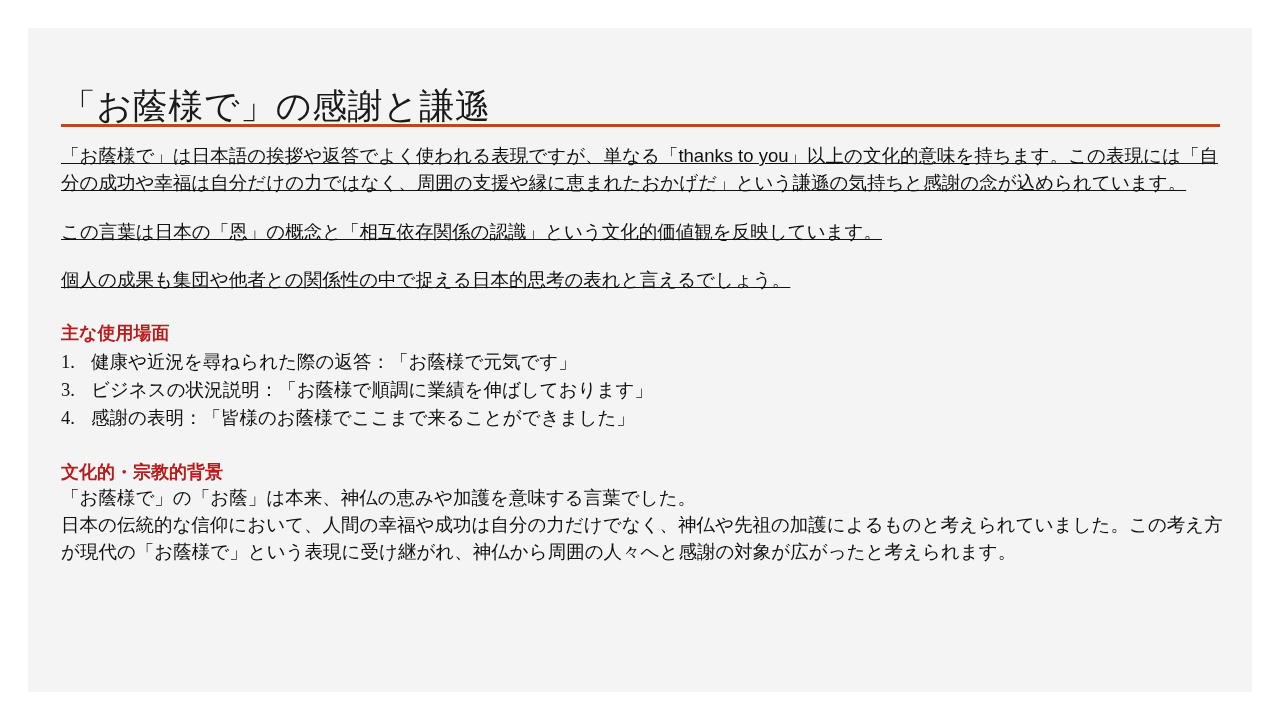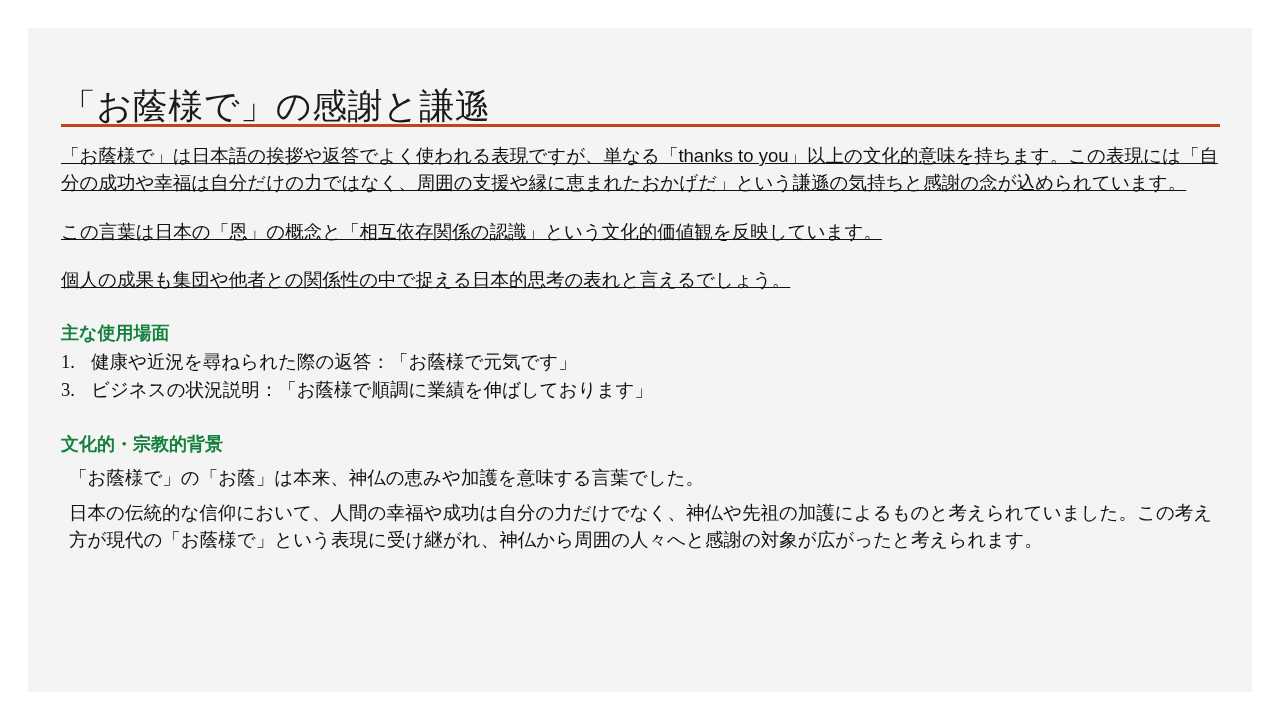"主な使用場面" .section-head { color: #15803d -> #b91c1c }
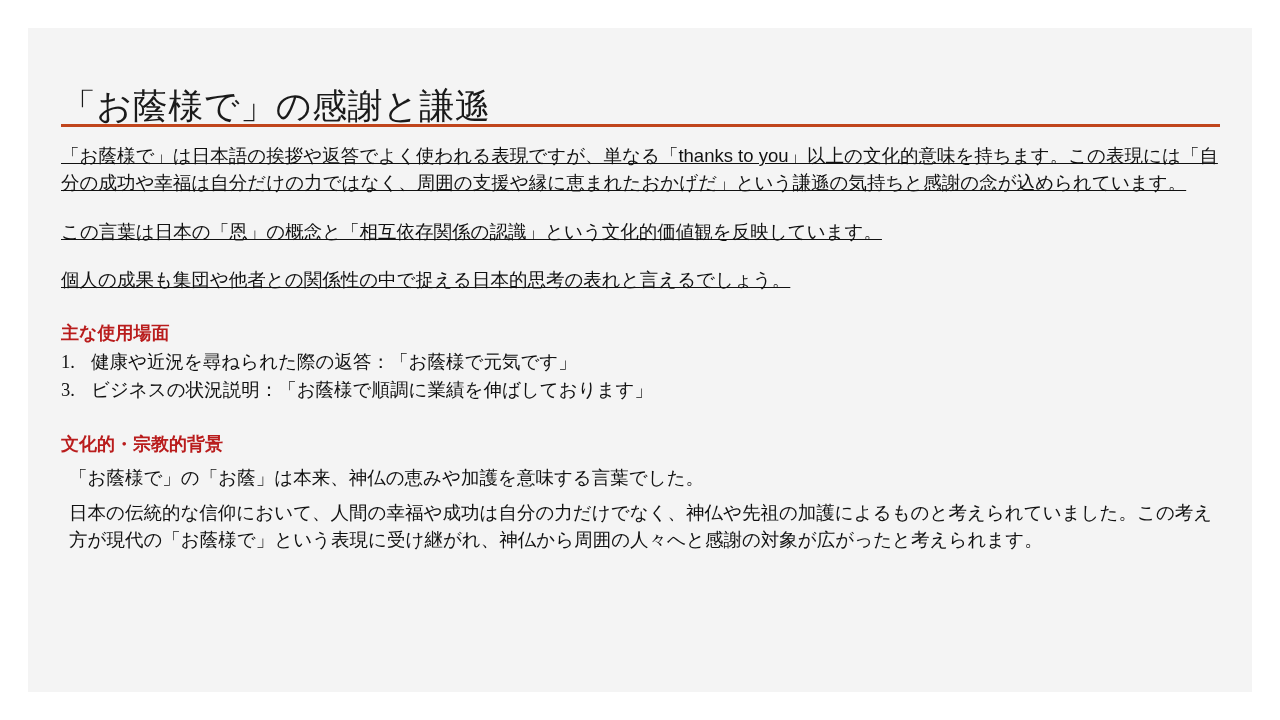"4. 感謝の表明：「皆様のお蔭様でここまで来ることができました」" li { html: none -> <li> <span>4.</span><span>感謝の表明：「皆様のお蔭様でここまで来ることができました」</span> </li> }
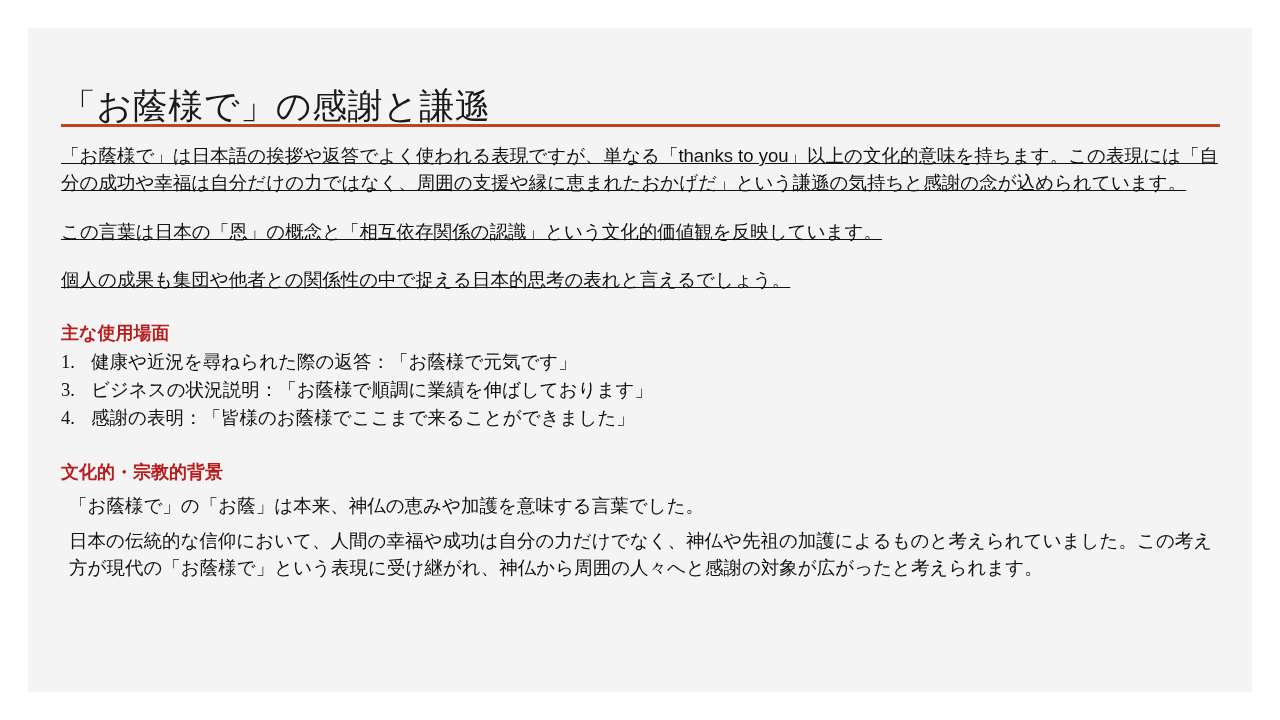"「お蔭様で」の「お蔭」は本来、神仏の恵みや加護を意味する言葉でした。" .bg-block p { margin: 8px -> 0 }
